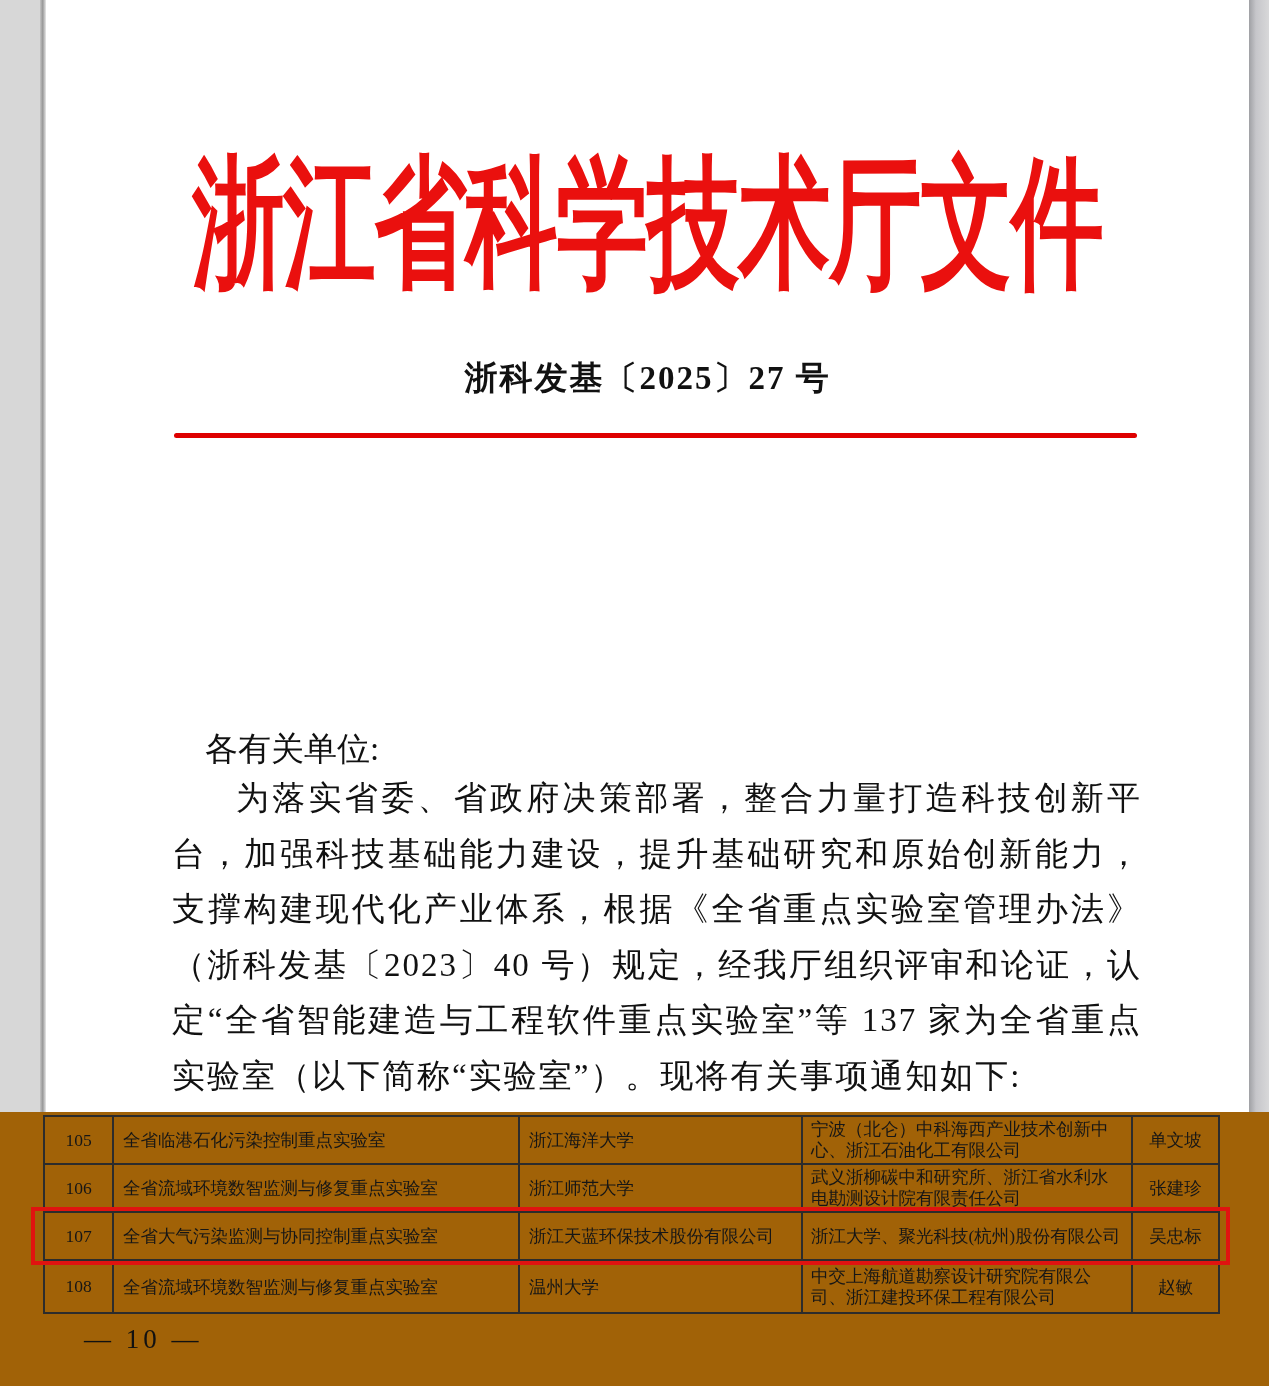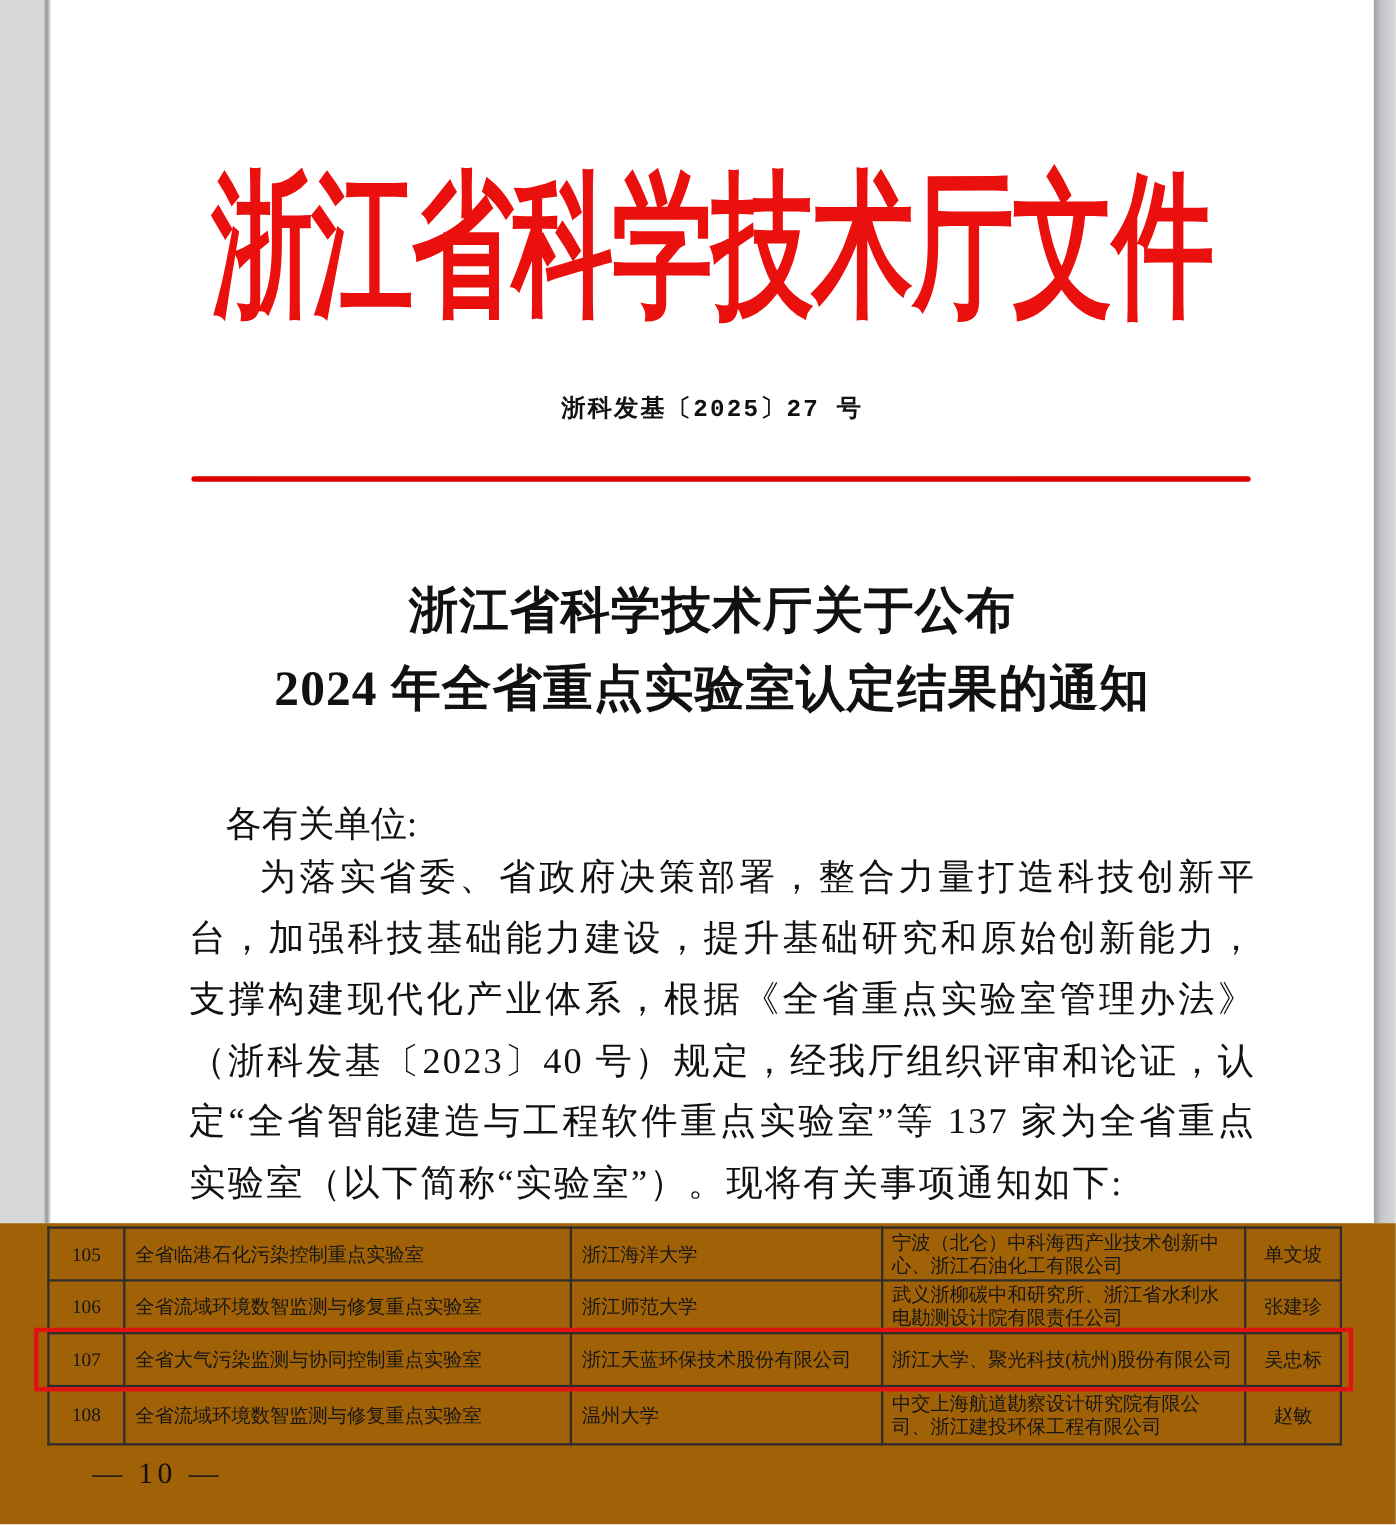"浙科发基〔2025〕27 号" .doc-number { font-family: Liberation Mono, monospace -> none; font-size: 22px -> 33px }
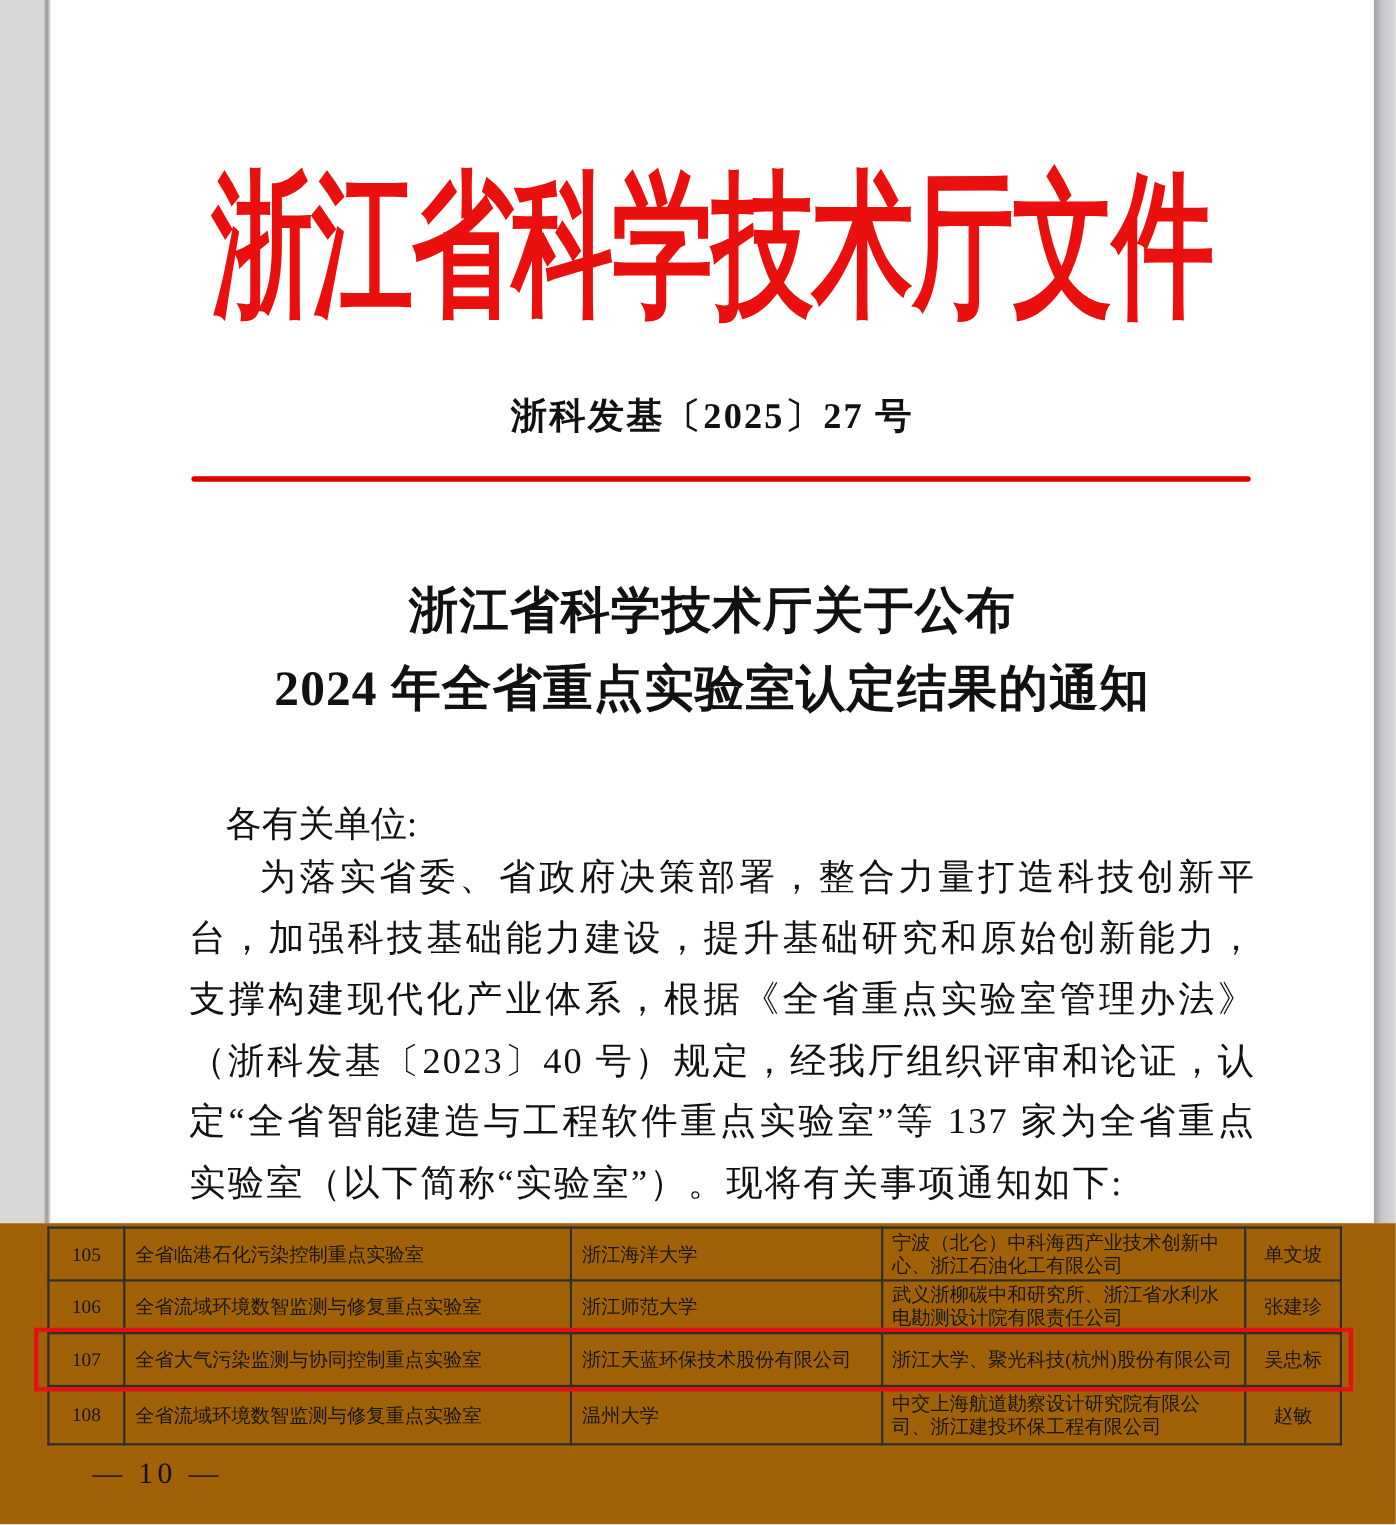"浙江省科学技术厅关于公布" div.notice-title { html: <div> <div>浙江省科学技术厅关于公布</div> <div>2024 年全省重点实验室认定结果的通知</div> </div> -> none }
